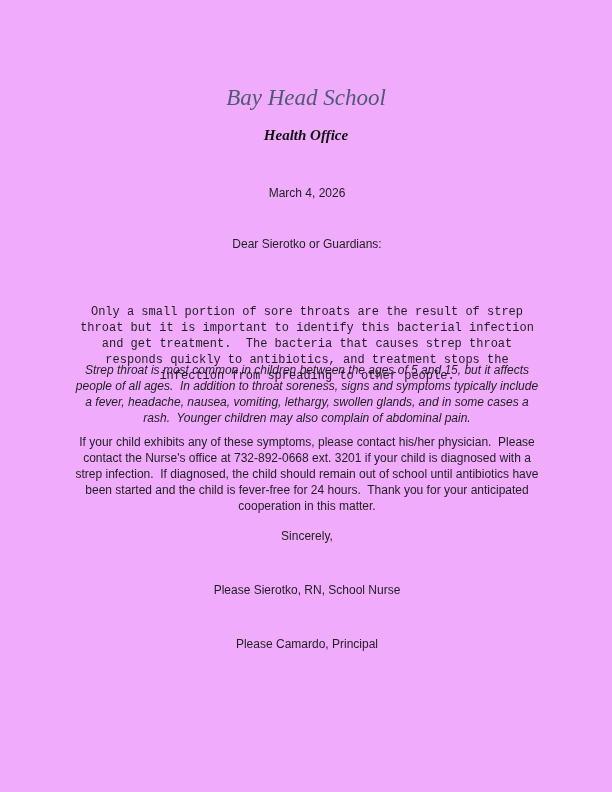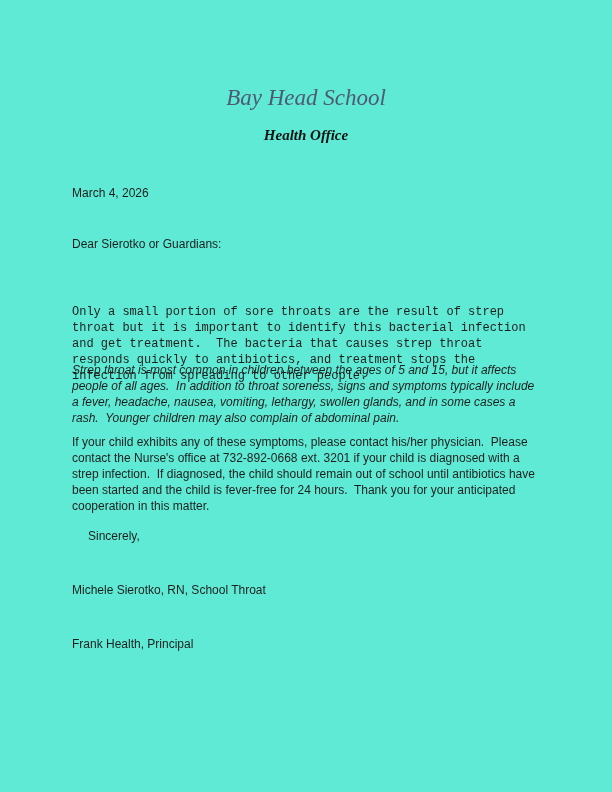"Bay Head School" .page { background: #5eead4 -> #f0abfc }
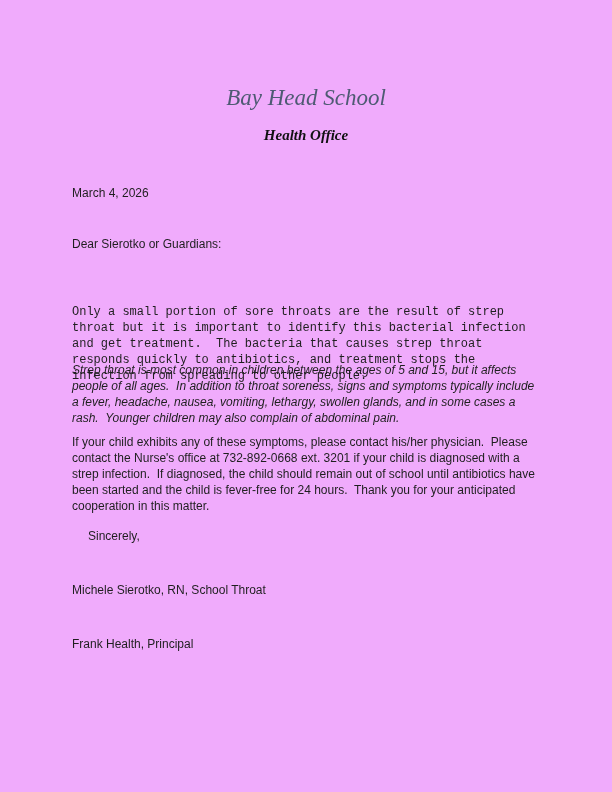"March 4, 2026" .body-text { text-align: none -> center }
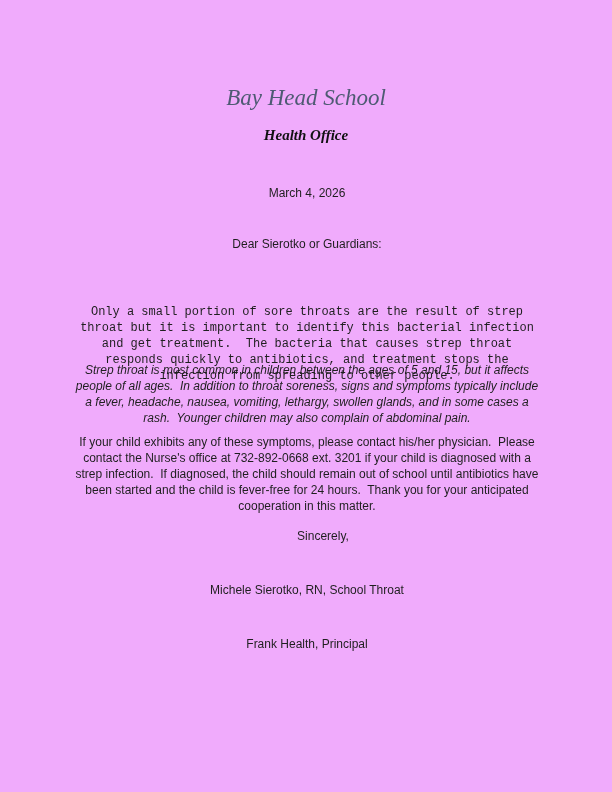"Sincerely," p.body-text { margin-left: 16px -> none }
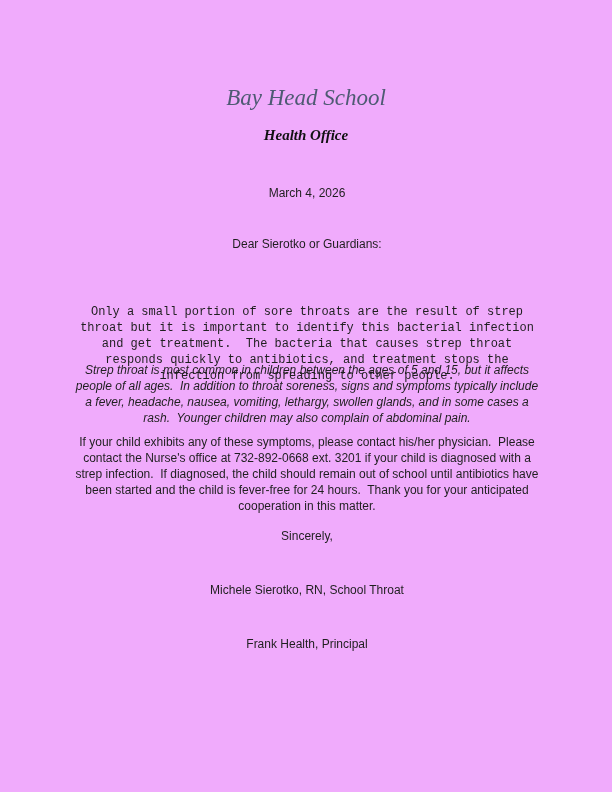"Michele Sierotko, RN, School Throat" p.body-text { text: Michele Sierotko, RN, School Throat -> Please Sierotko, RN, School Nurse }
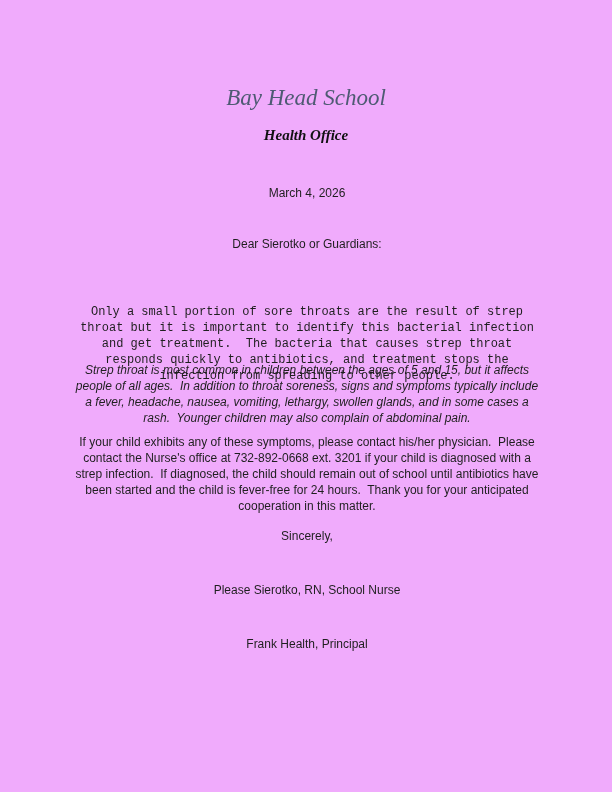"Frank Health, Principal" p.body-text { text: Frank Health -> Please Camardo }
